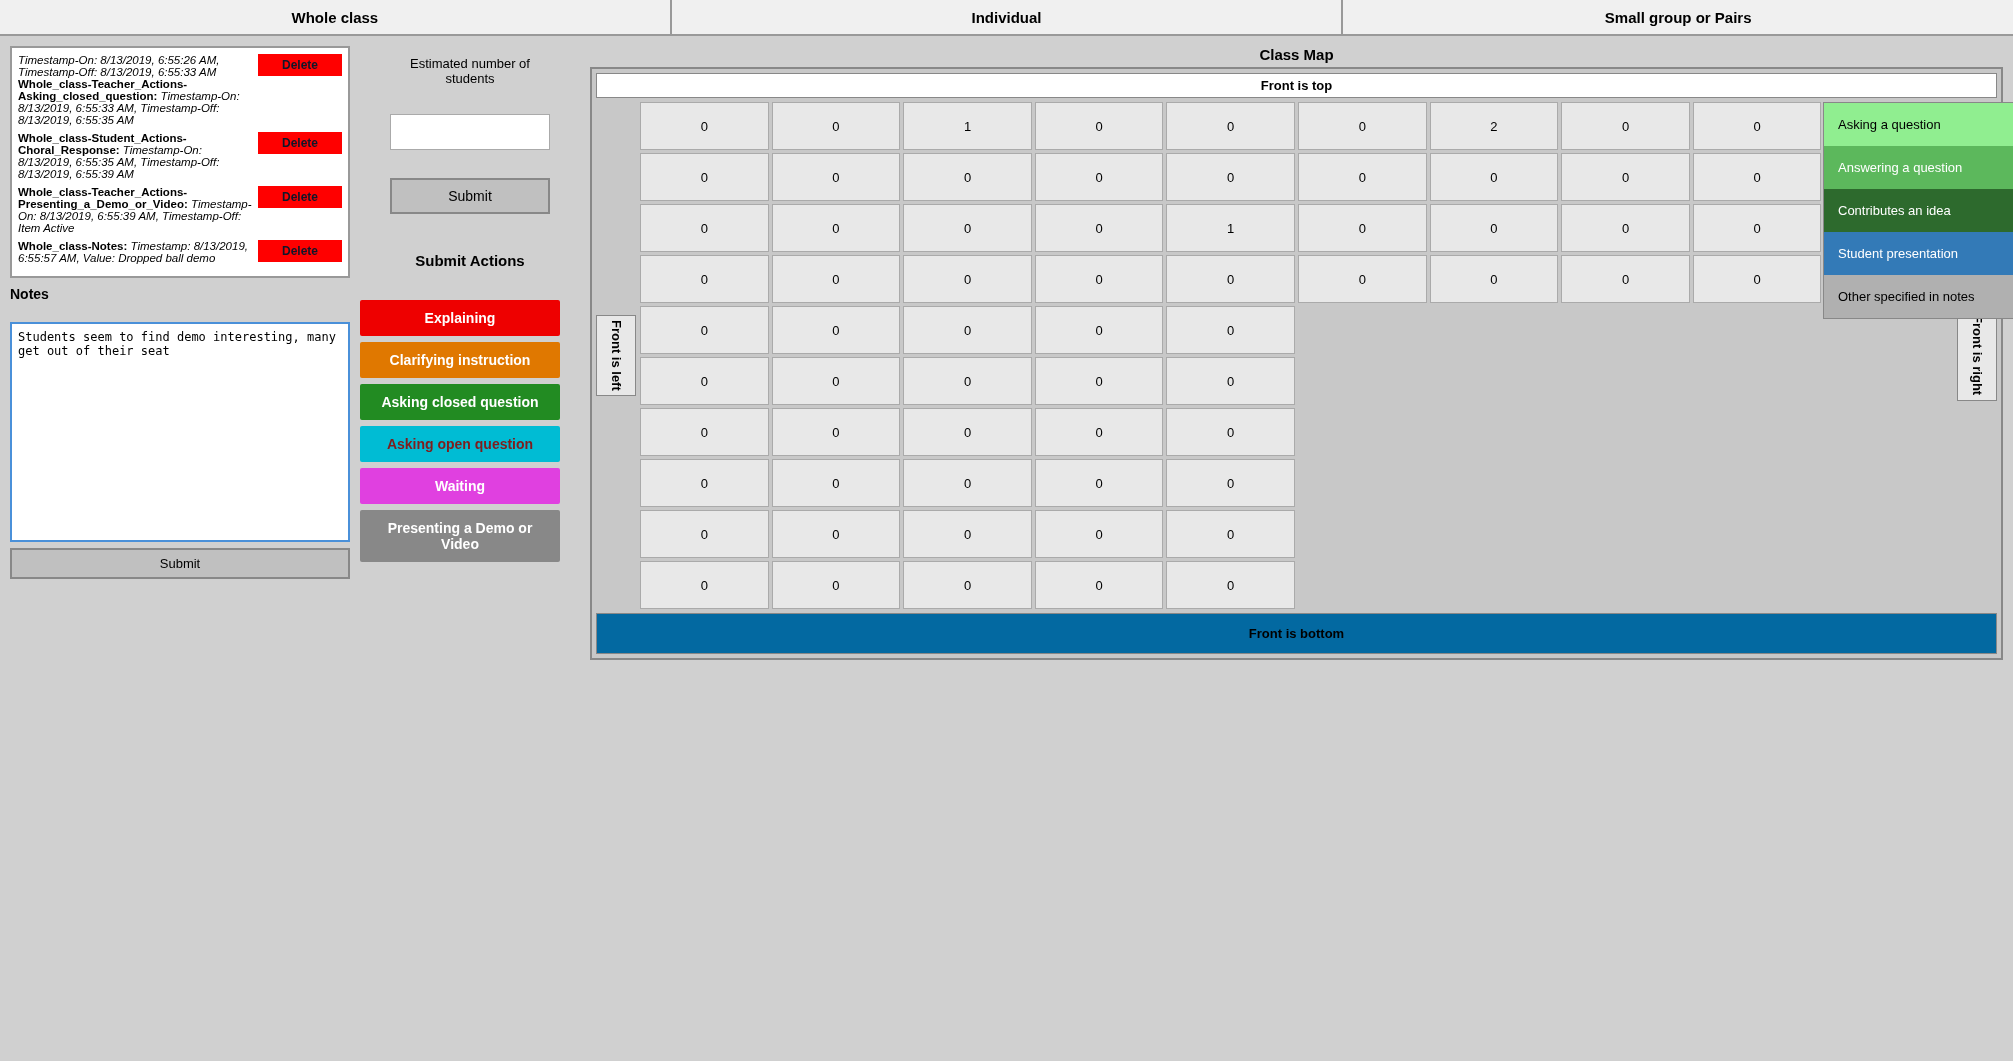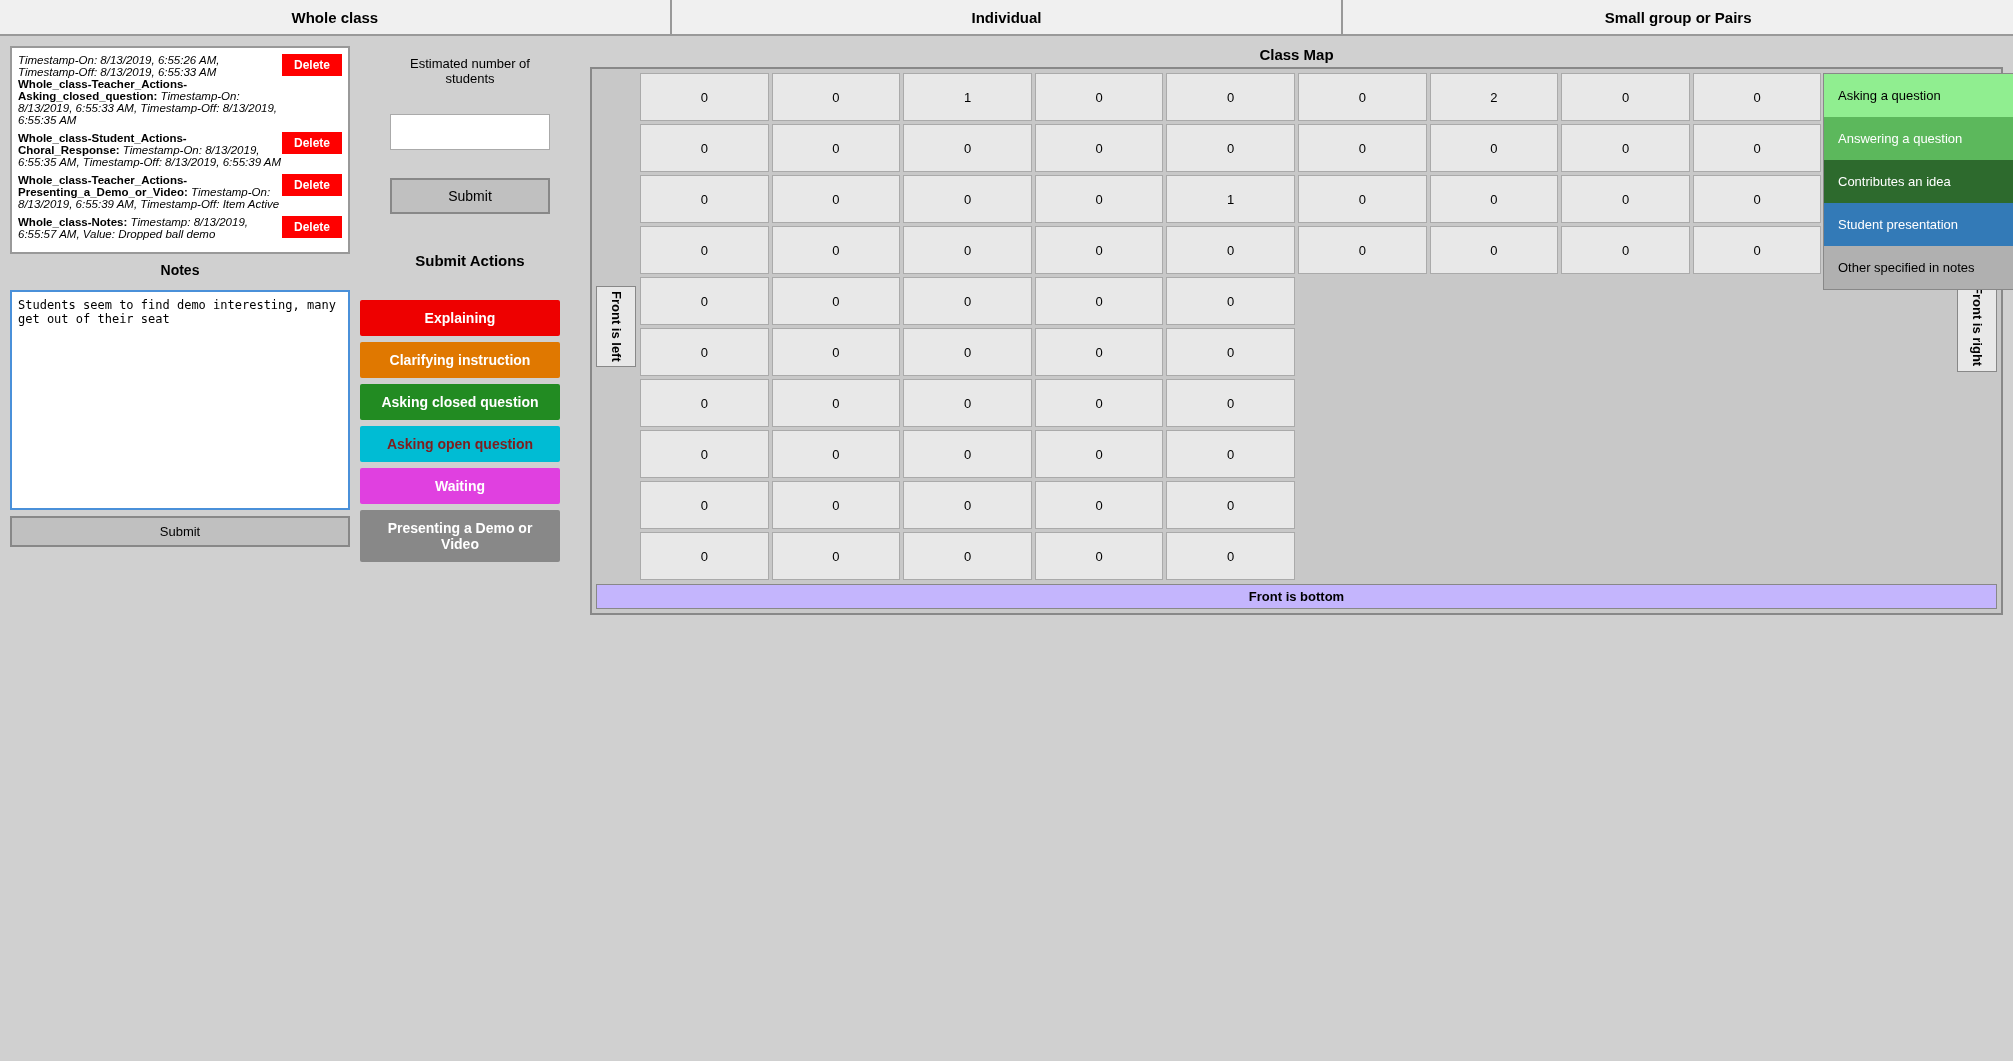"Delete" .log-entry .delete-btn { color: #ffffff -> #0f172a; padding: 4px 12px -> 4px 24px }
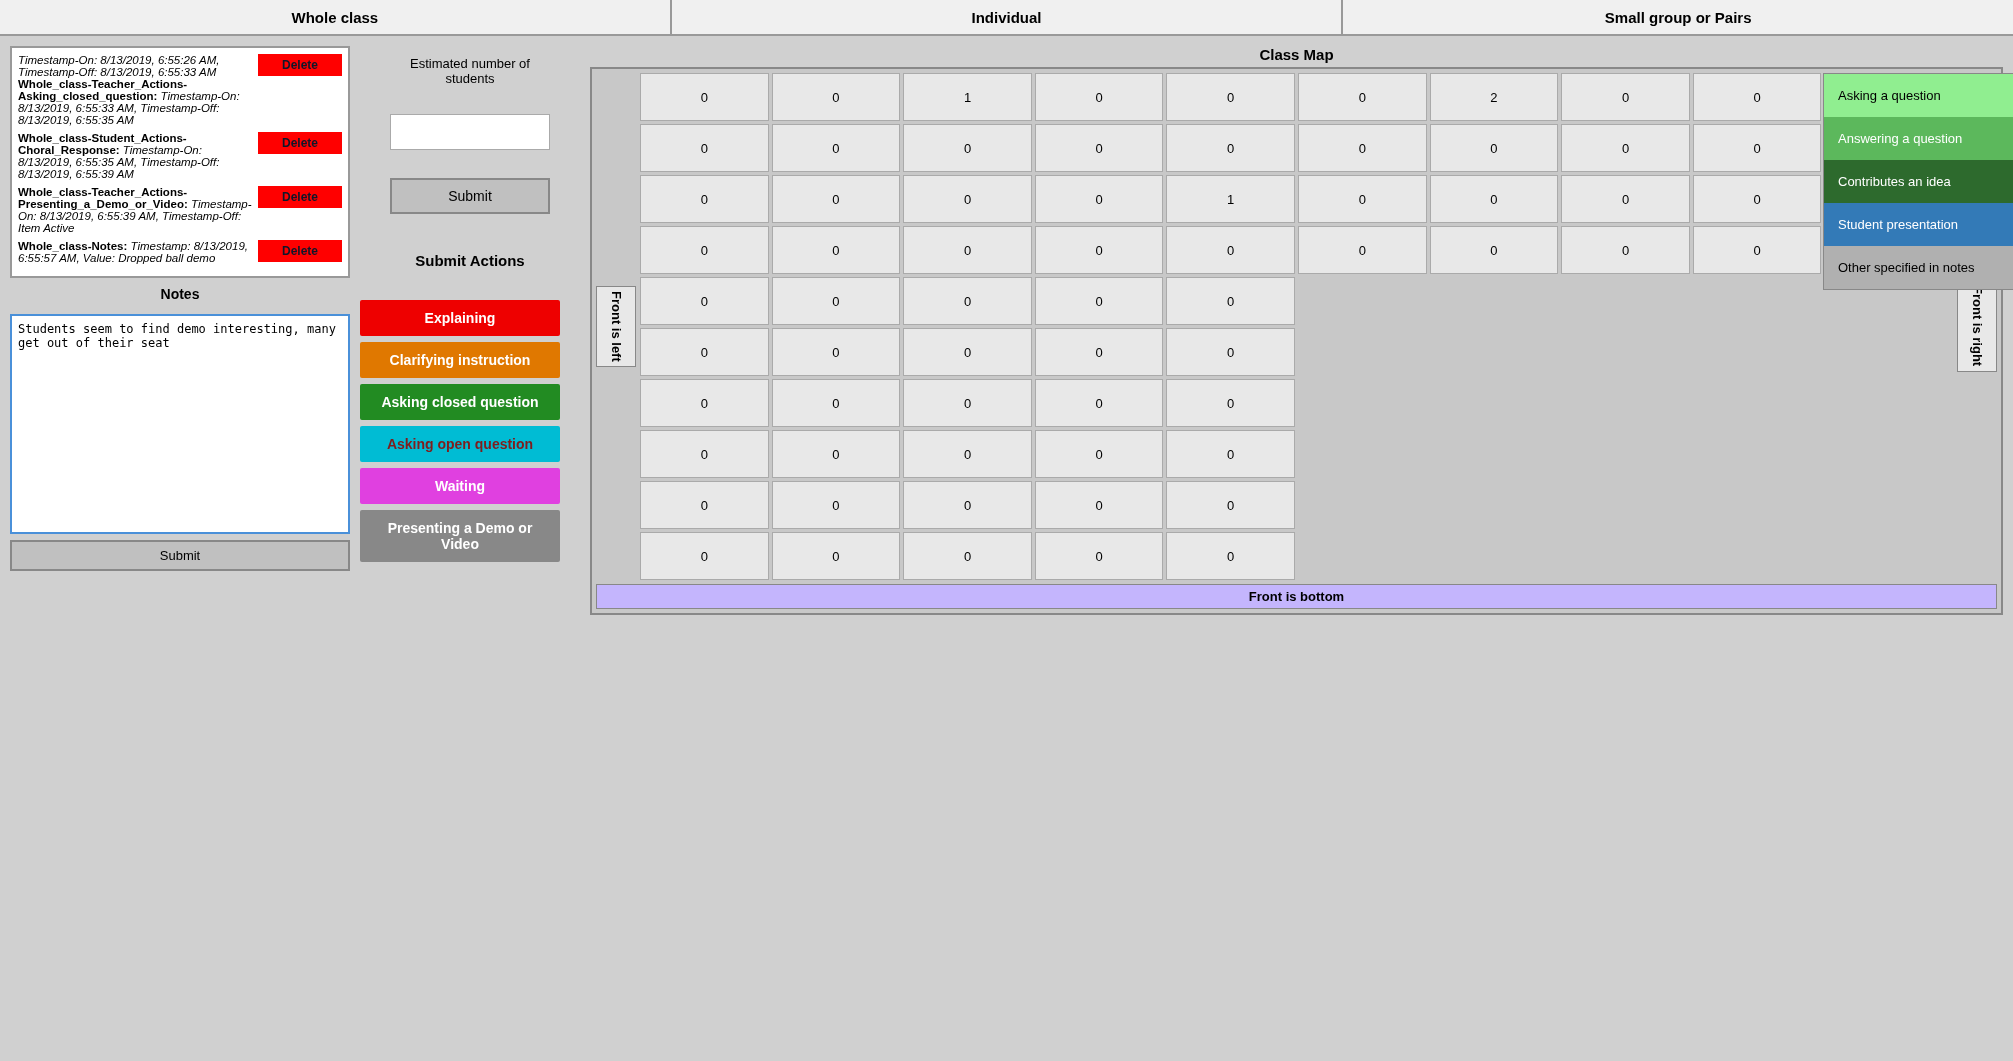"Front is top" div.front-top { html: none -> <div>Front is top</div> }
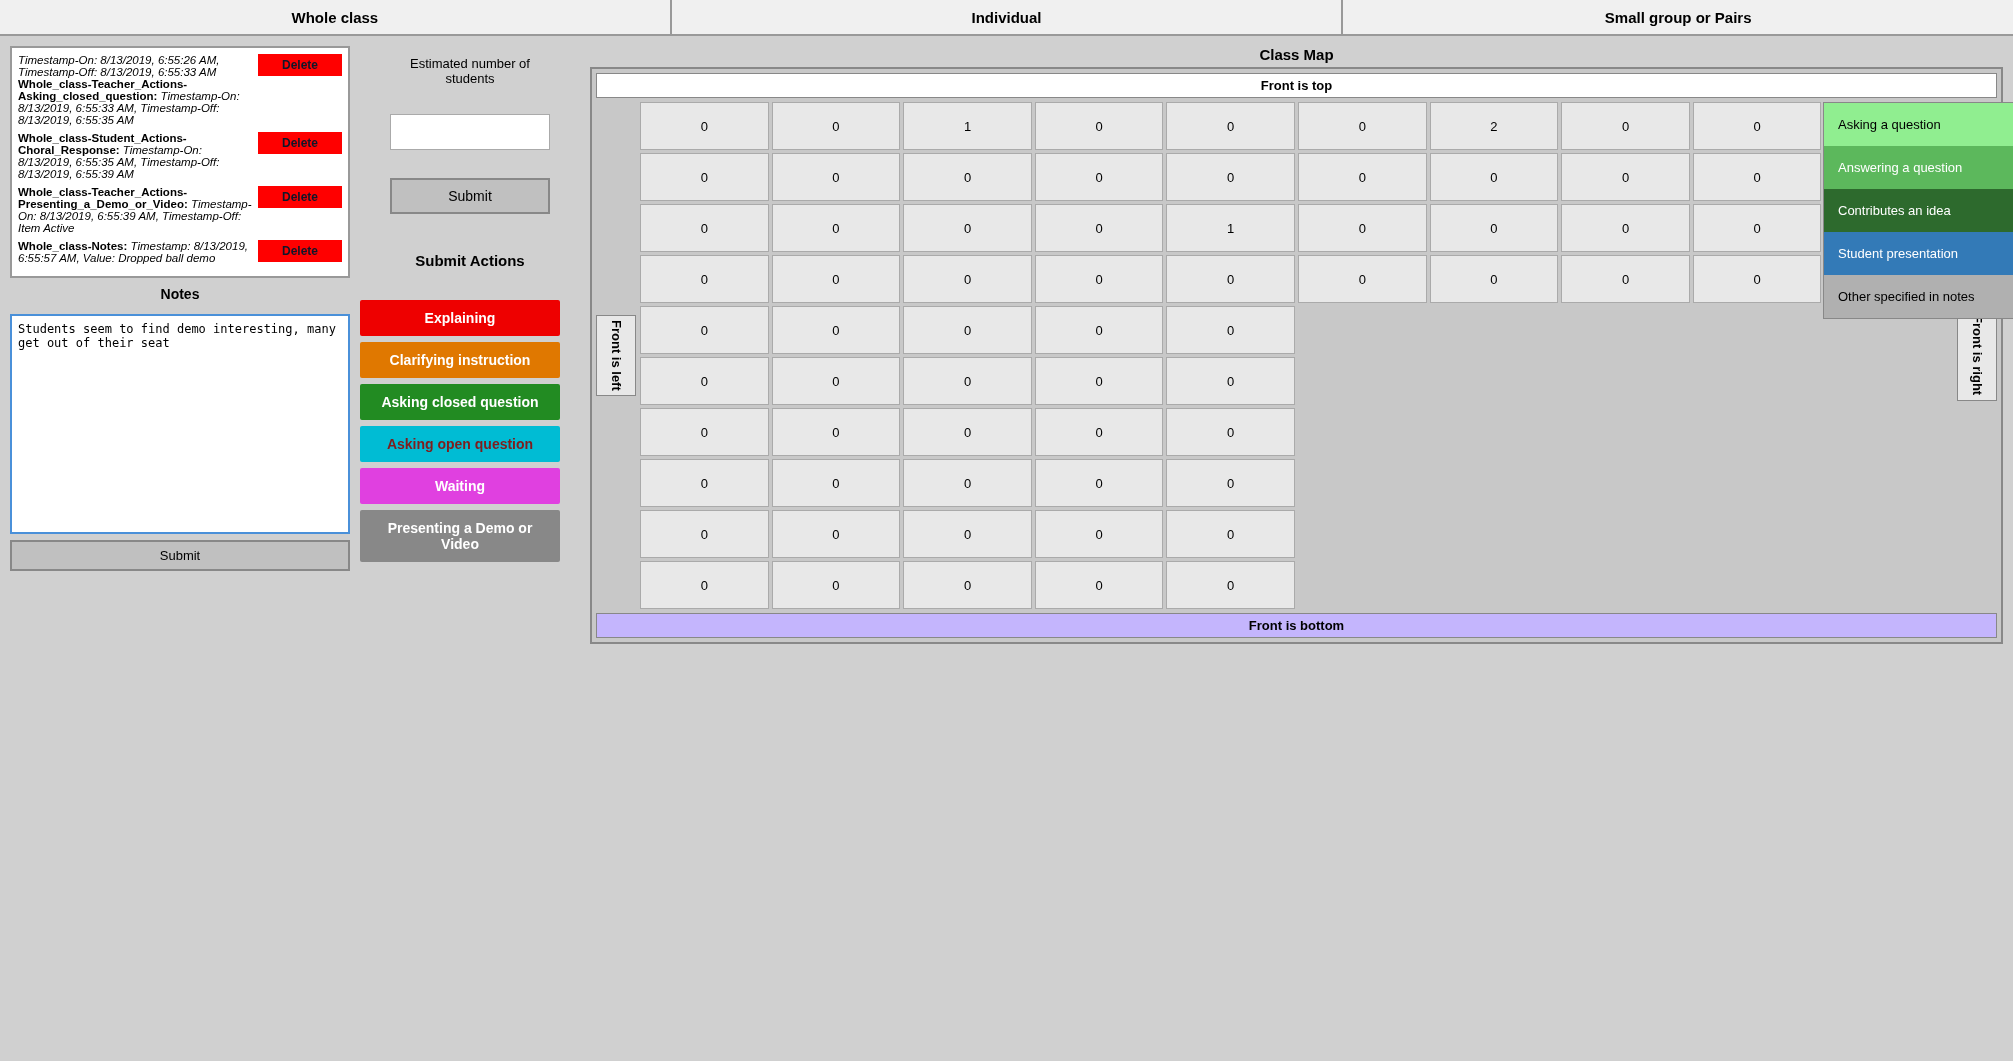"Notes" .notes-label { margin-bottom: 12px -> 20px; text-align: center -> left }
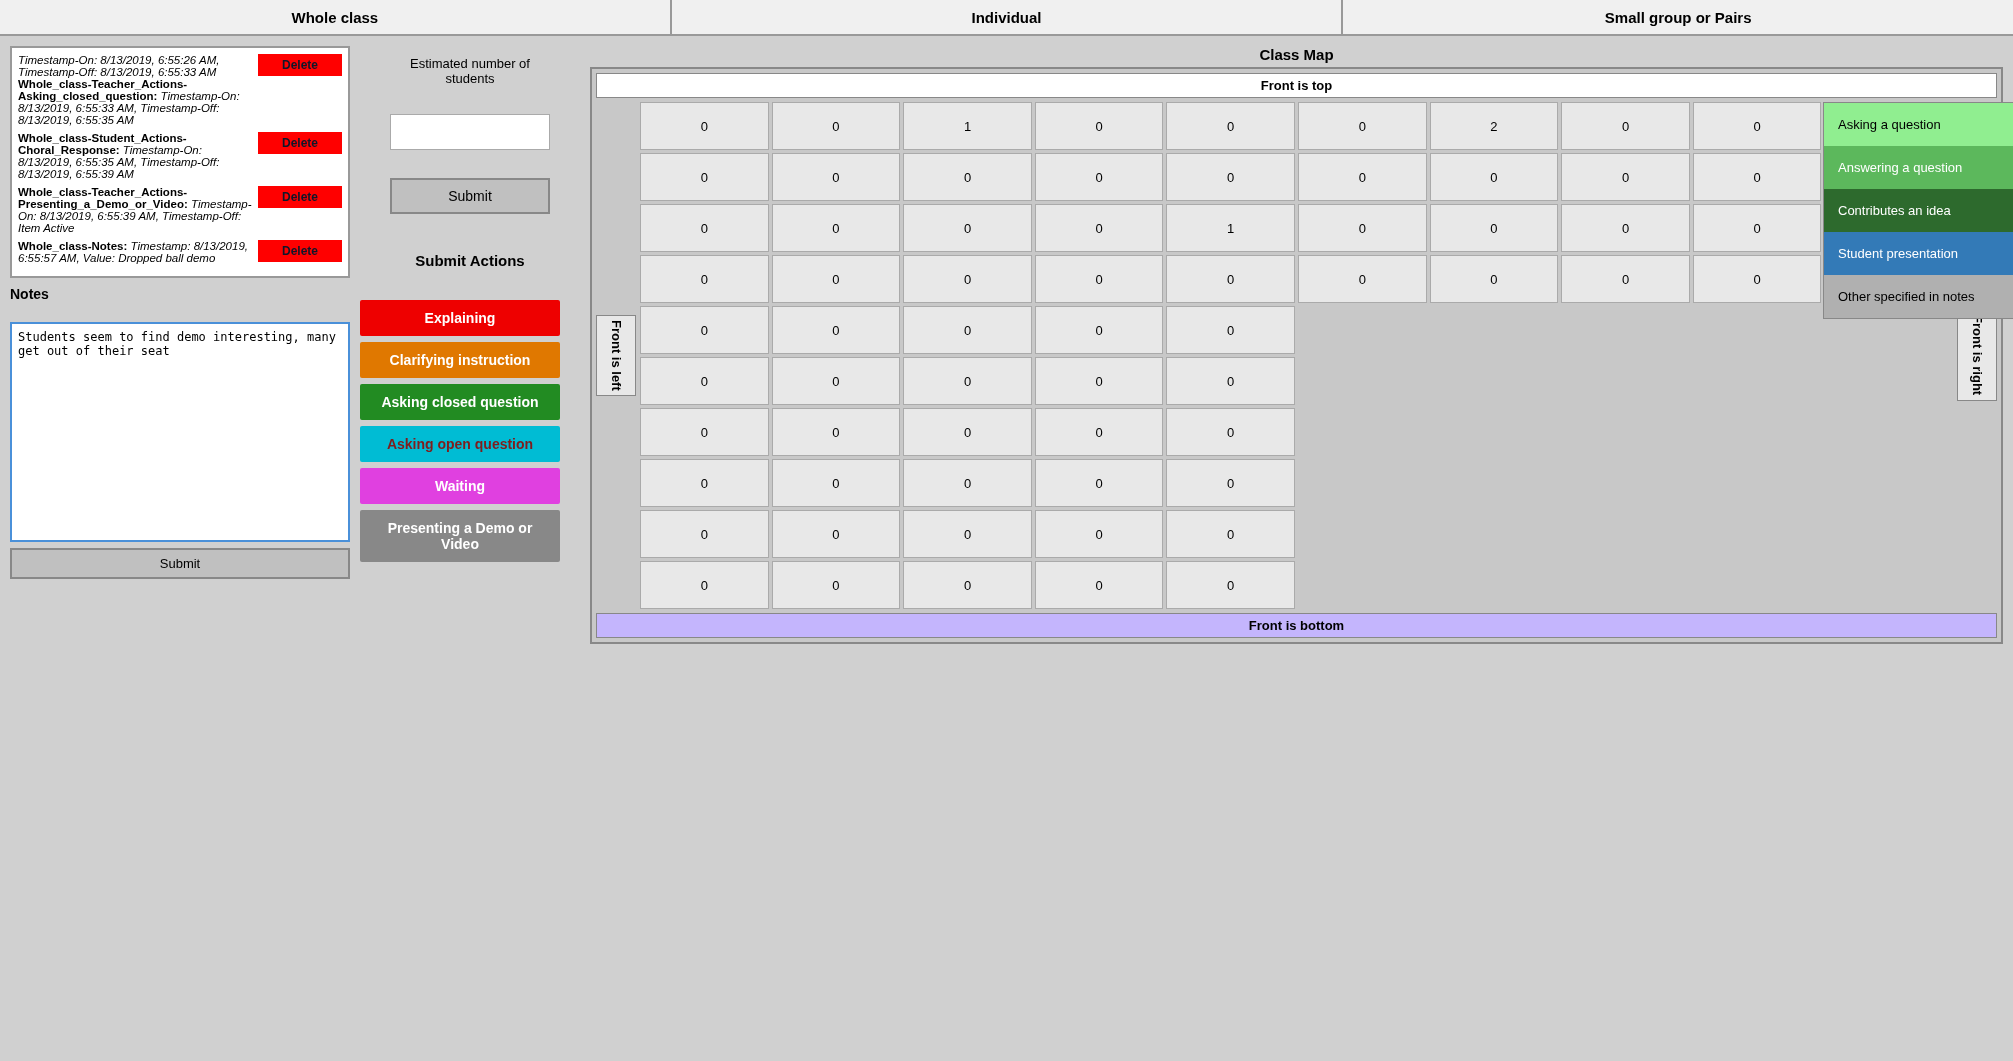"Front is bottom" .front-bottom { background: #c4b5fd -> #0369a1; padding: 4px -> 12px }
